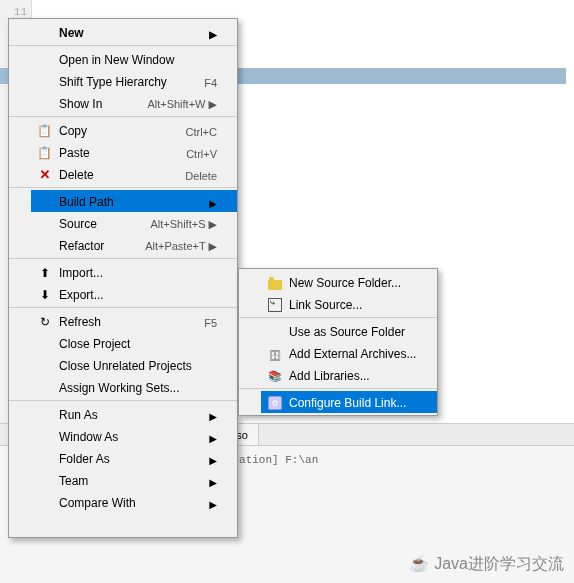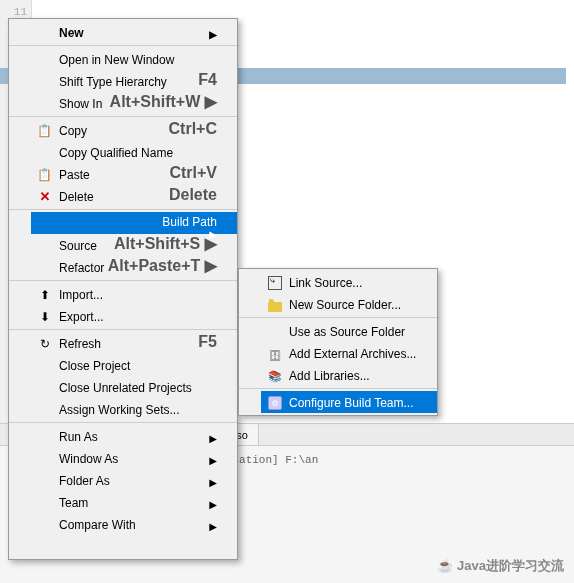"F4" .menu-item .shortcut { font-size: 16px -> 11px; font-weight: bold -> none }
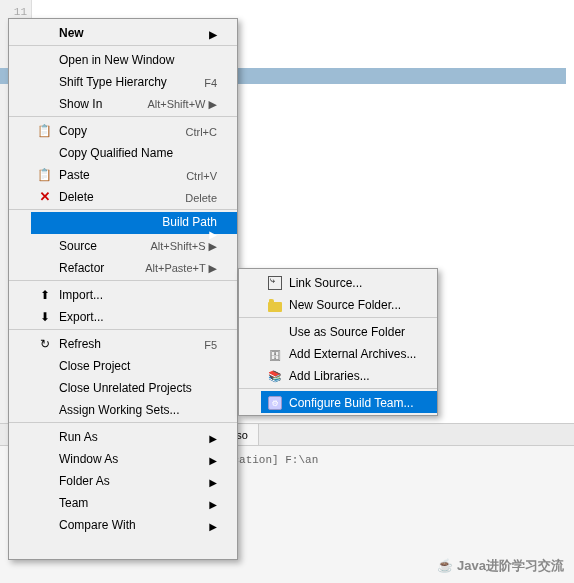"Copy Qualified Name" div.menu-item { html: <div> <span></span> <span>Copy Qualified Name</span> </div> -> none }
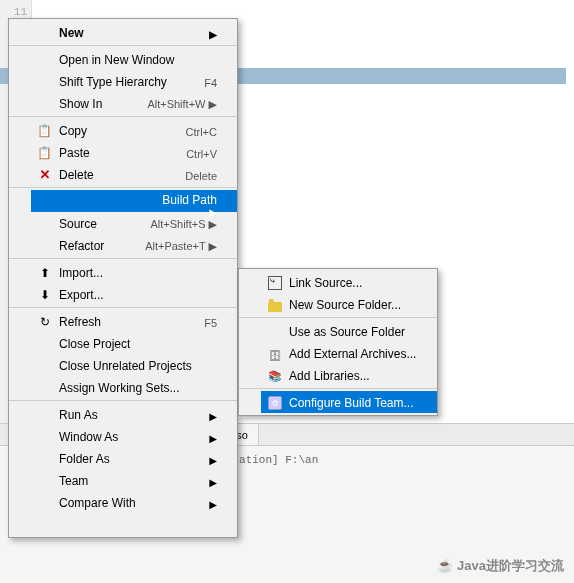"Build Path" .menu-item:hover, .menu-item.active { color: #ffffff -> #000000; flex-direction: column -> none }
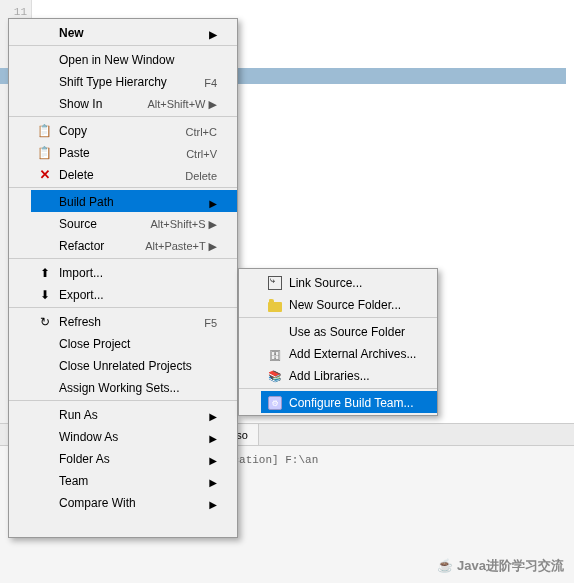"Link Source..." div.menu-item { order: before "New Source Folder..." -> after "New Source Folder..." }
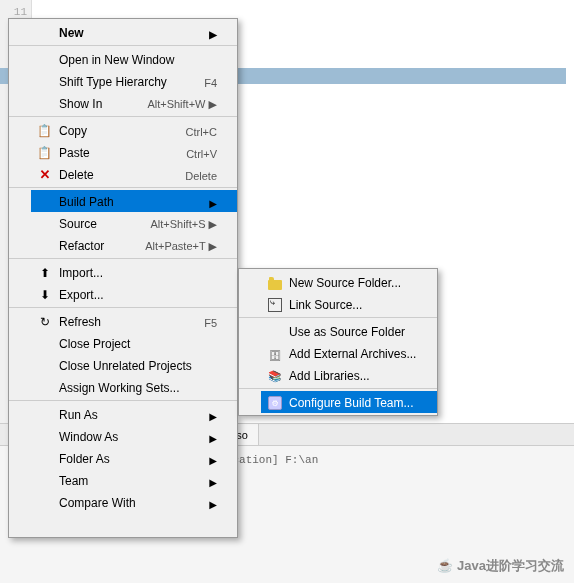"Configure Build Team..." span { text: Team -> Link }
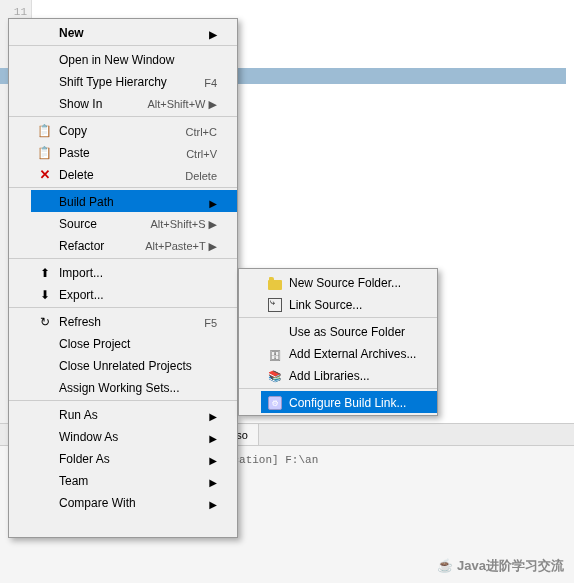"☕ Java进阶学习交流" .java-watermark { font-size: 13px -> 16px; font-weight: bold -> none }
